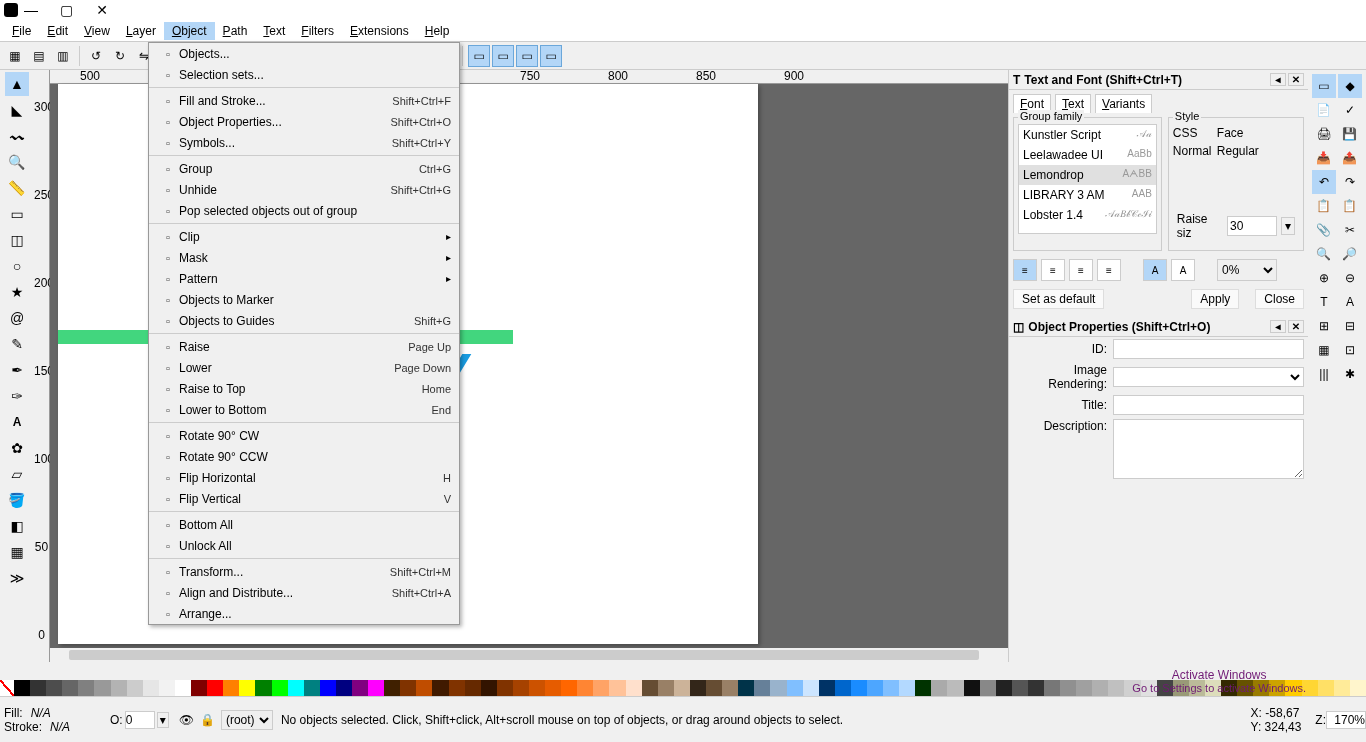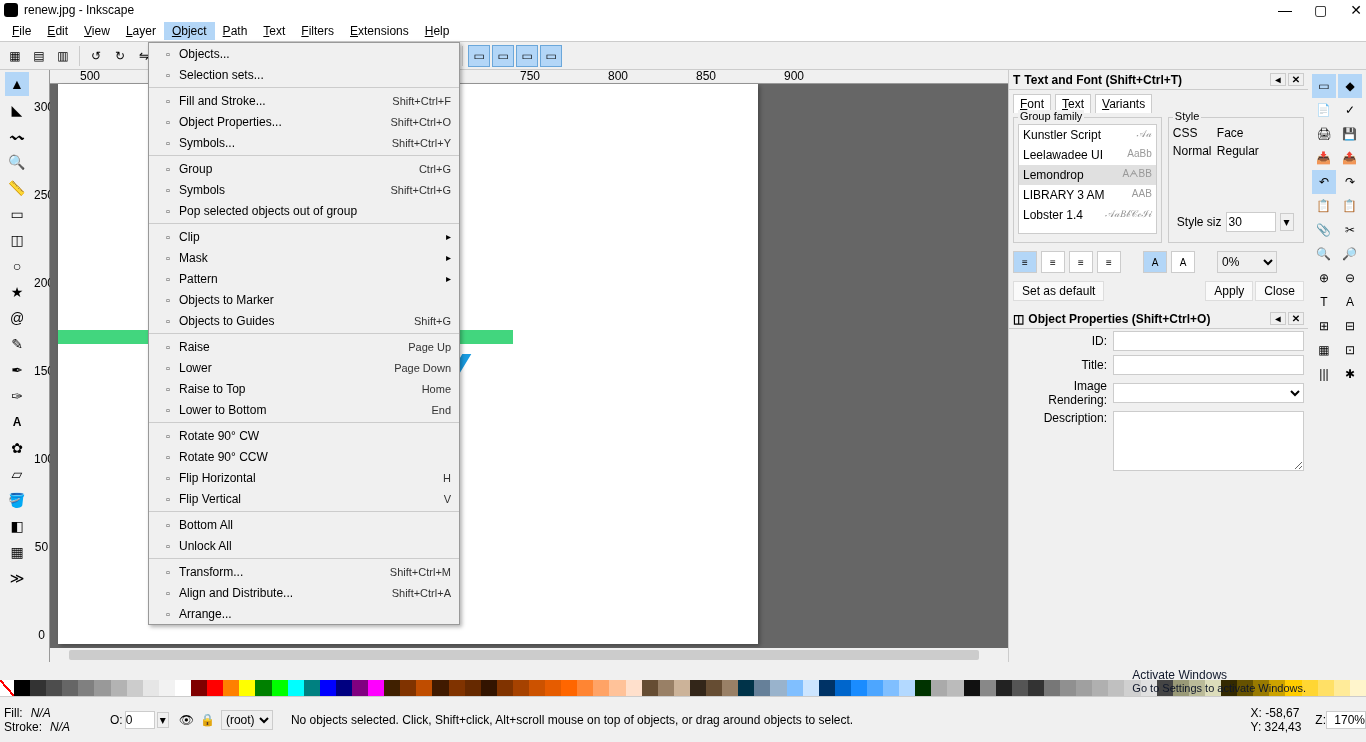"renew.jpg - Inkscape" span.title { html: <span>renew.jpg - Inkscape</span> -> none }
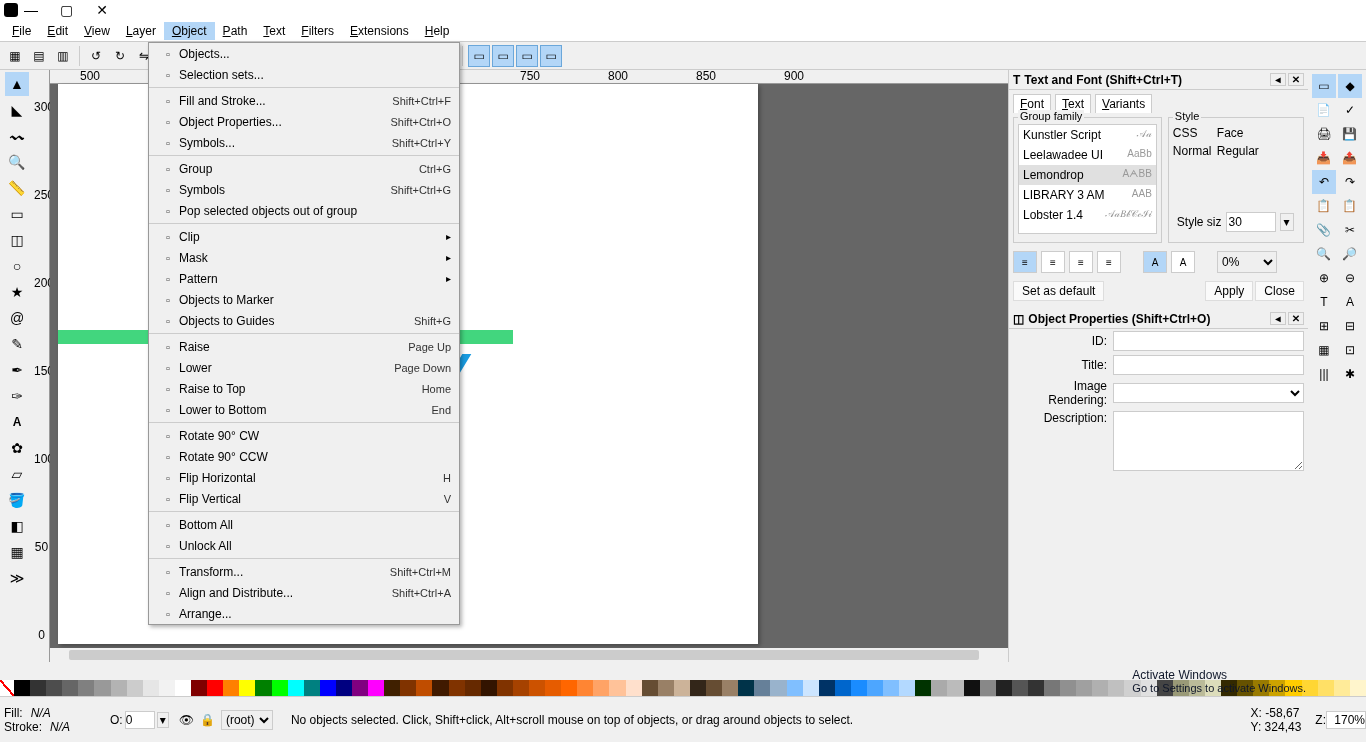"Symbols" span.lbl { text: Symbols -> Unhide }
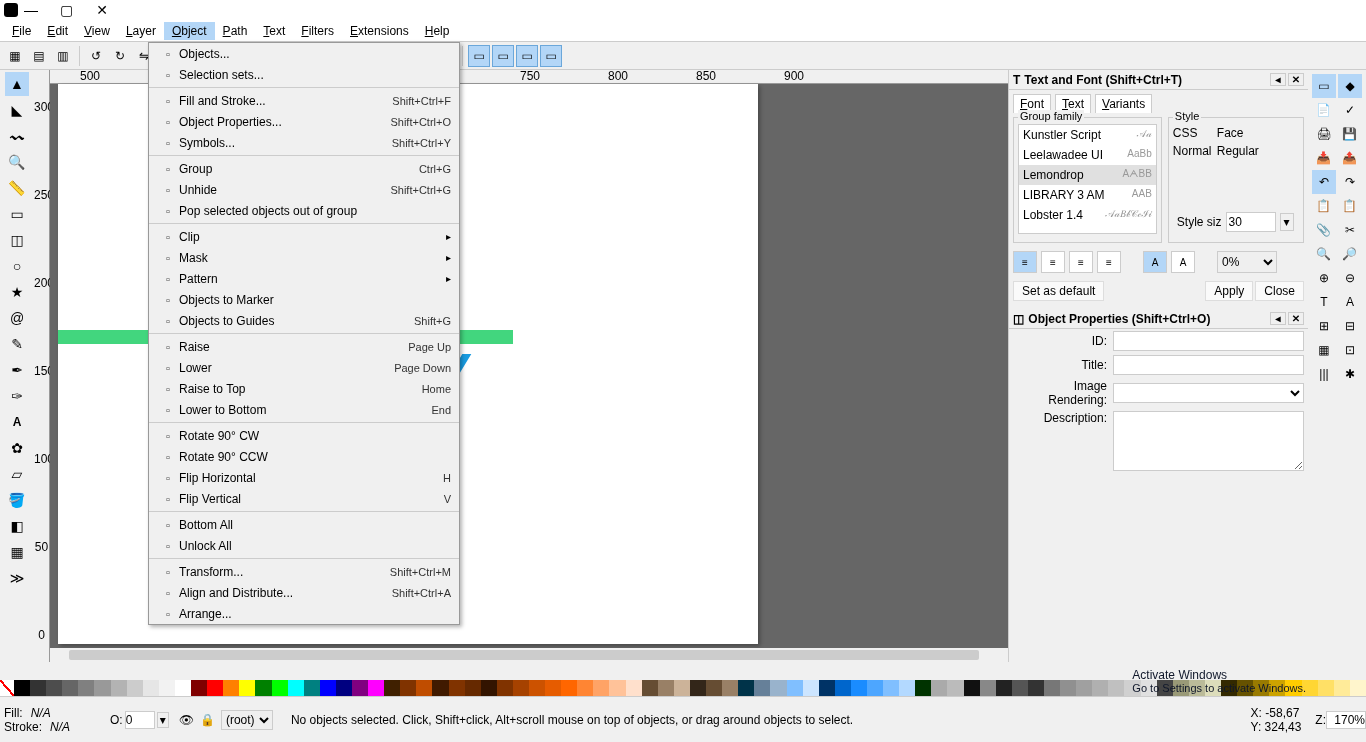"Style siz" span { text: Style -> Raise }
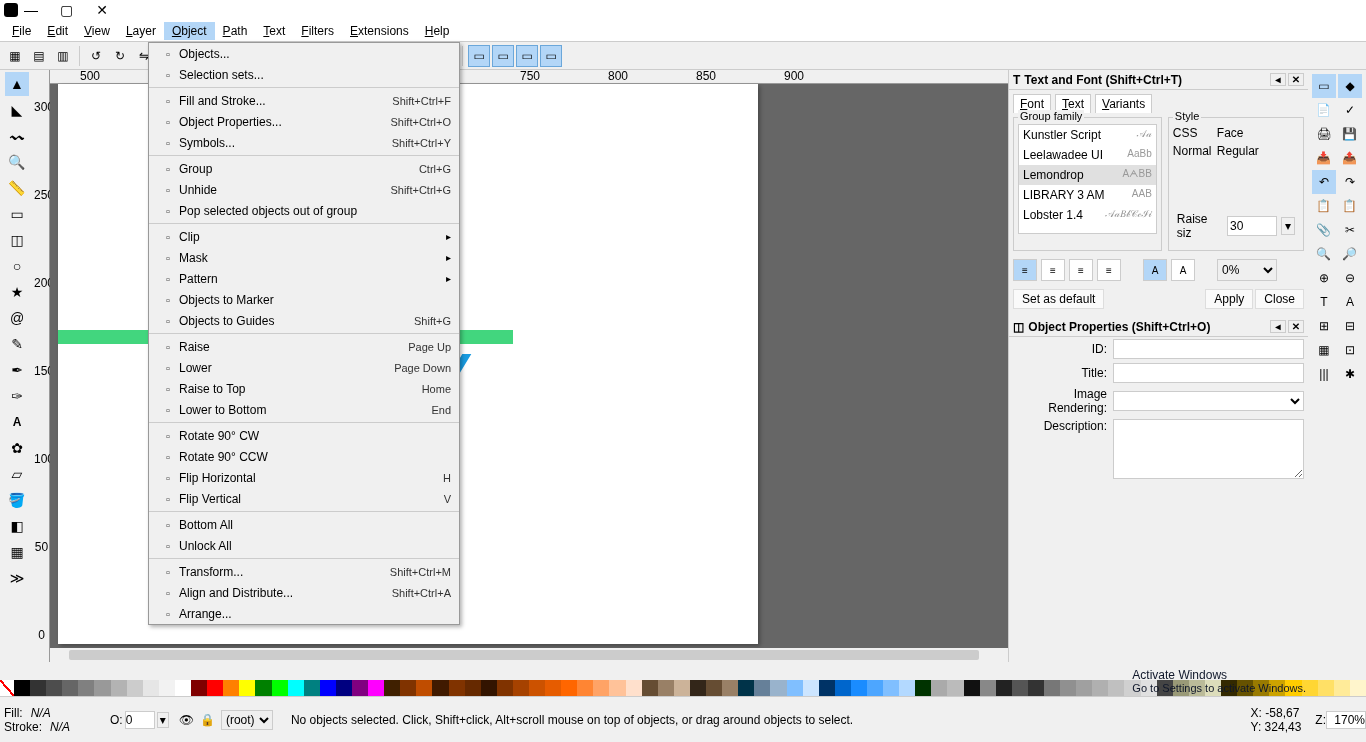"Set as default" .btn-row { gap: 2px -> 16px }
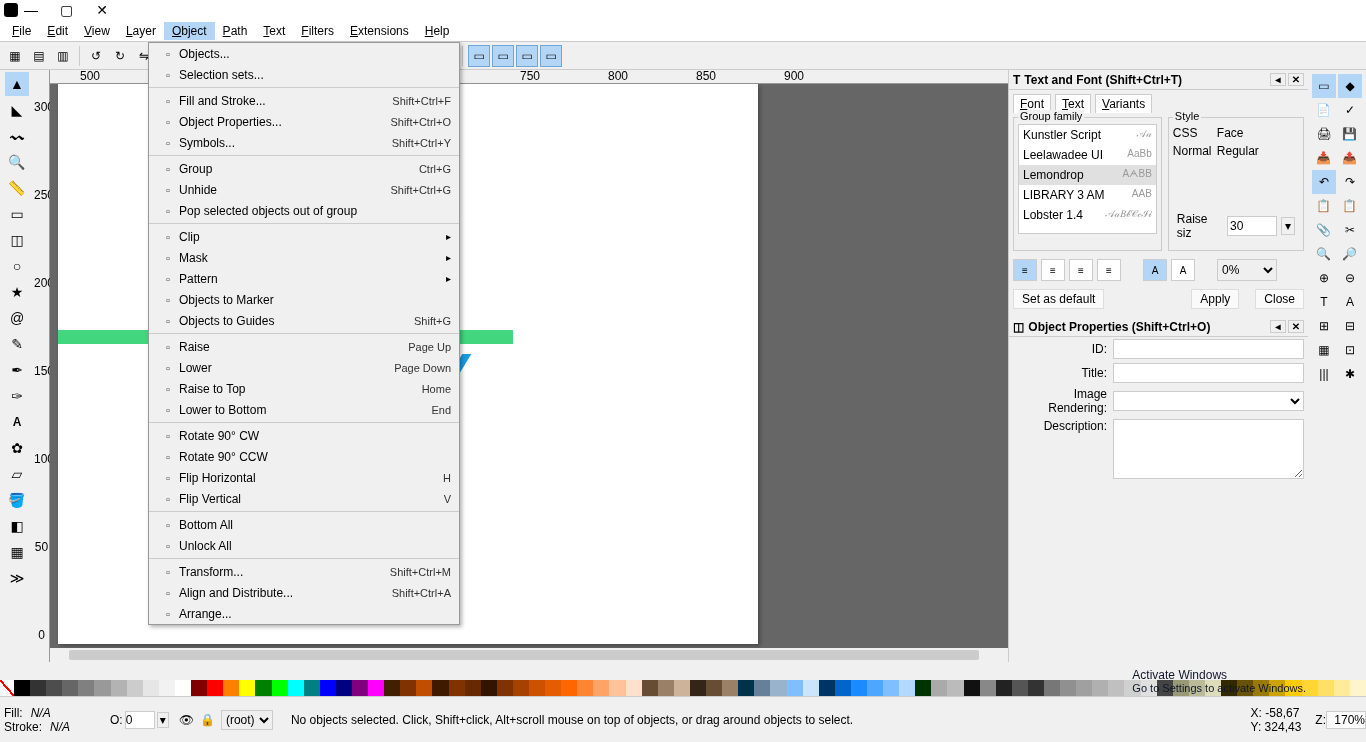"Title:" div.prop-row { order: before "Image Rendering:" -> after "Image Rendering:" }
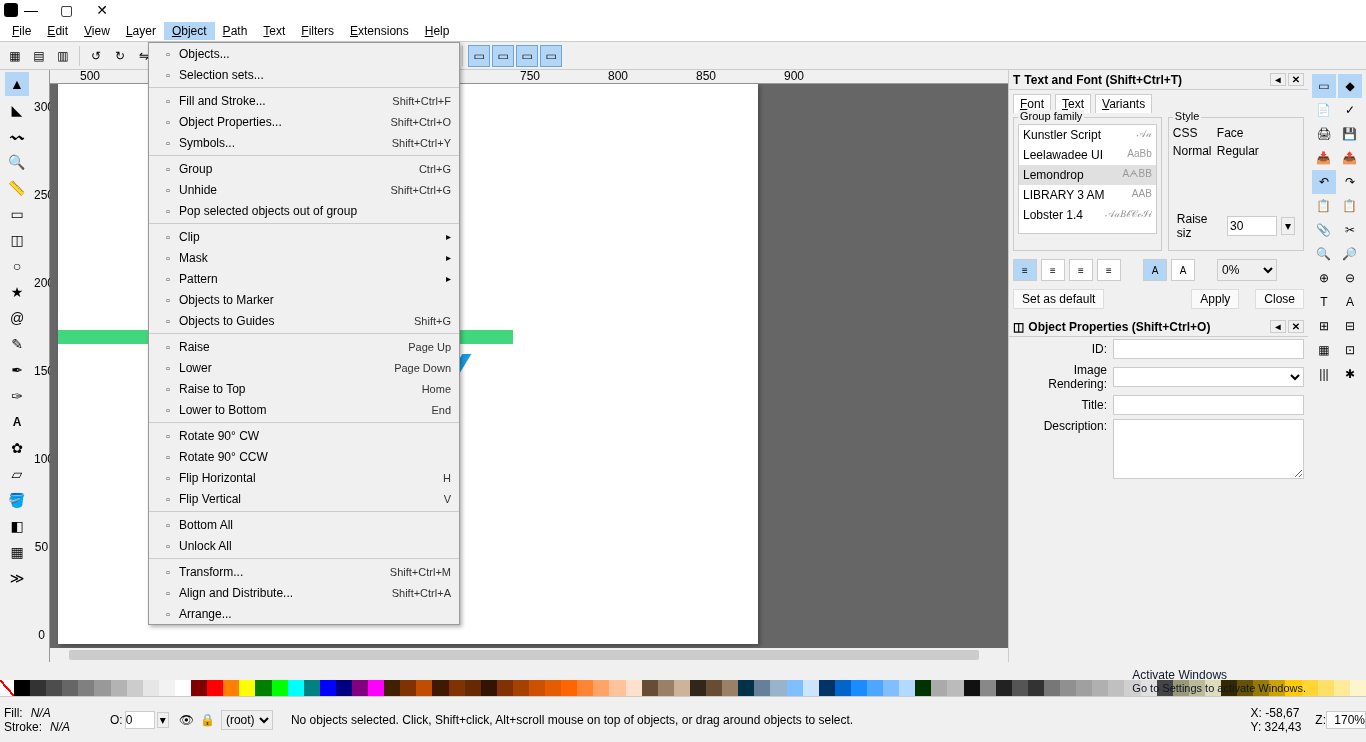"Activate Windows" .watermark { color: #0f172a -> #701a75; text-align: none -> center }
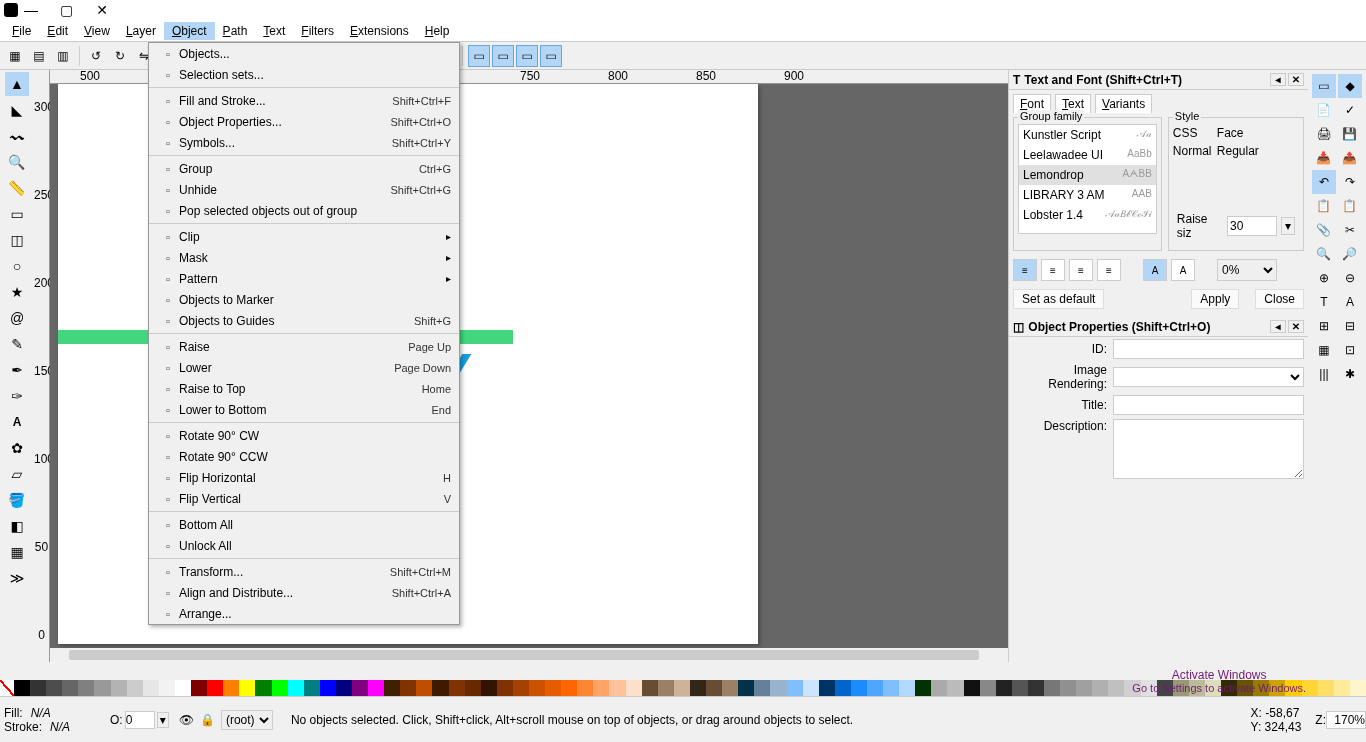"No objects selected. Click, Shift+click," .statusbar .msg { margin-left: 10px -> none }
